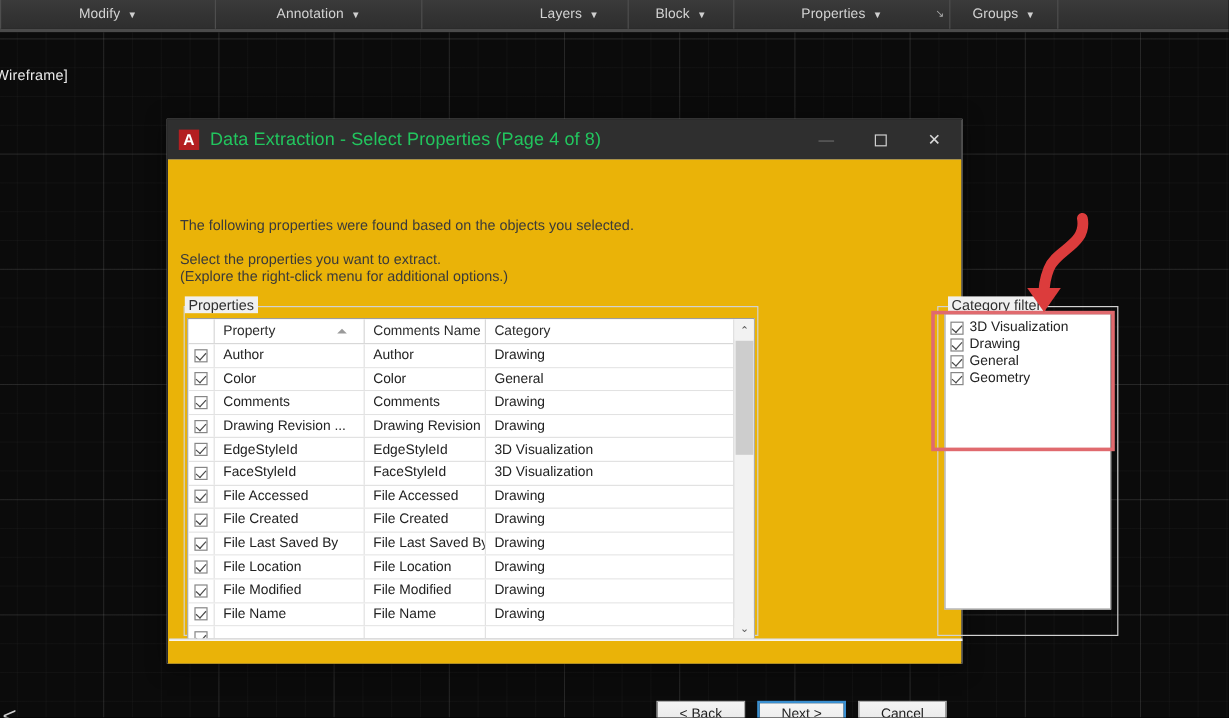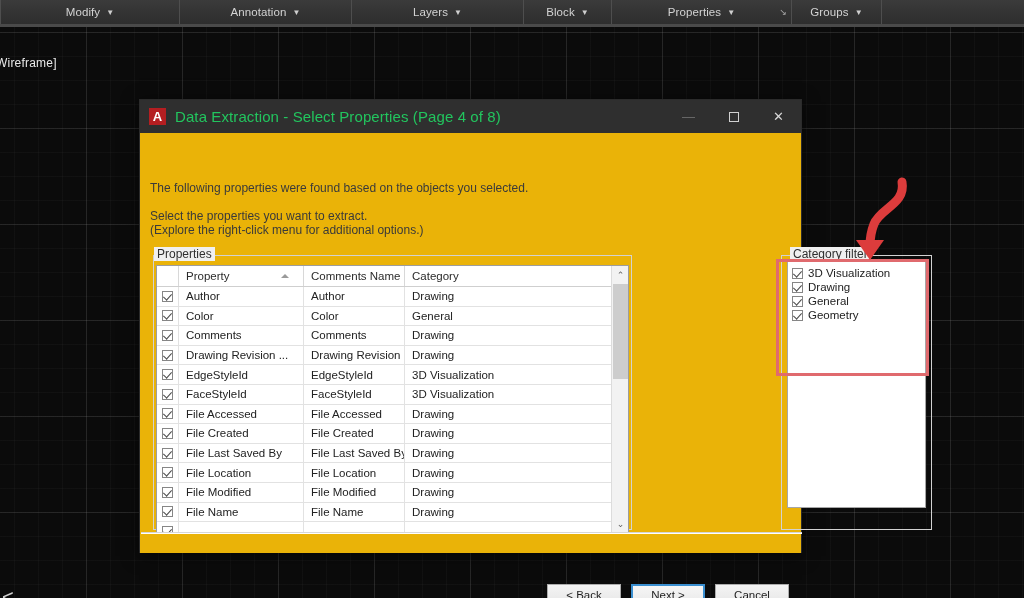"Layers" div.ribbon-panel { justify-content: none -> flex-end }
